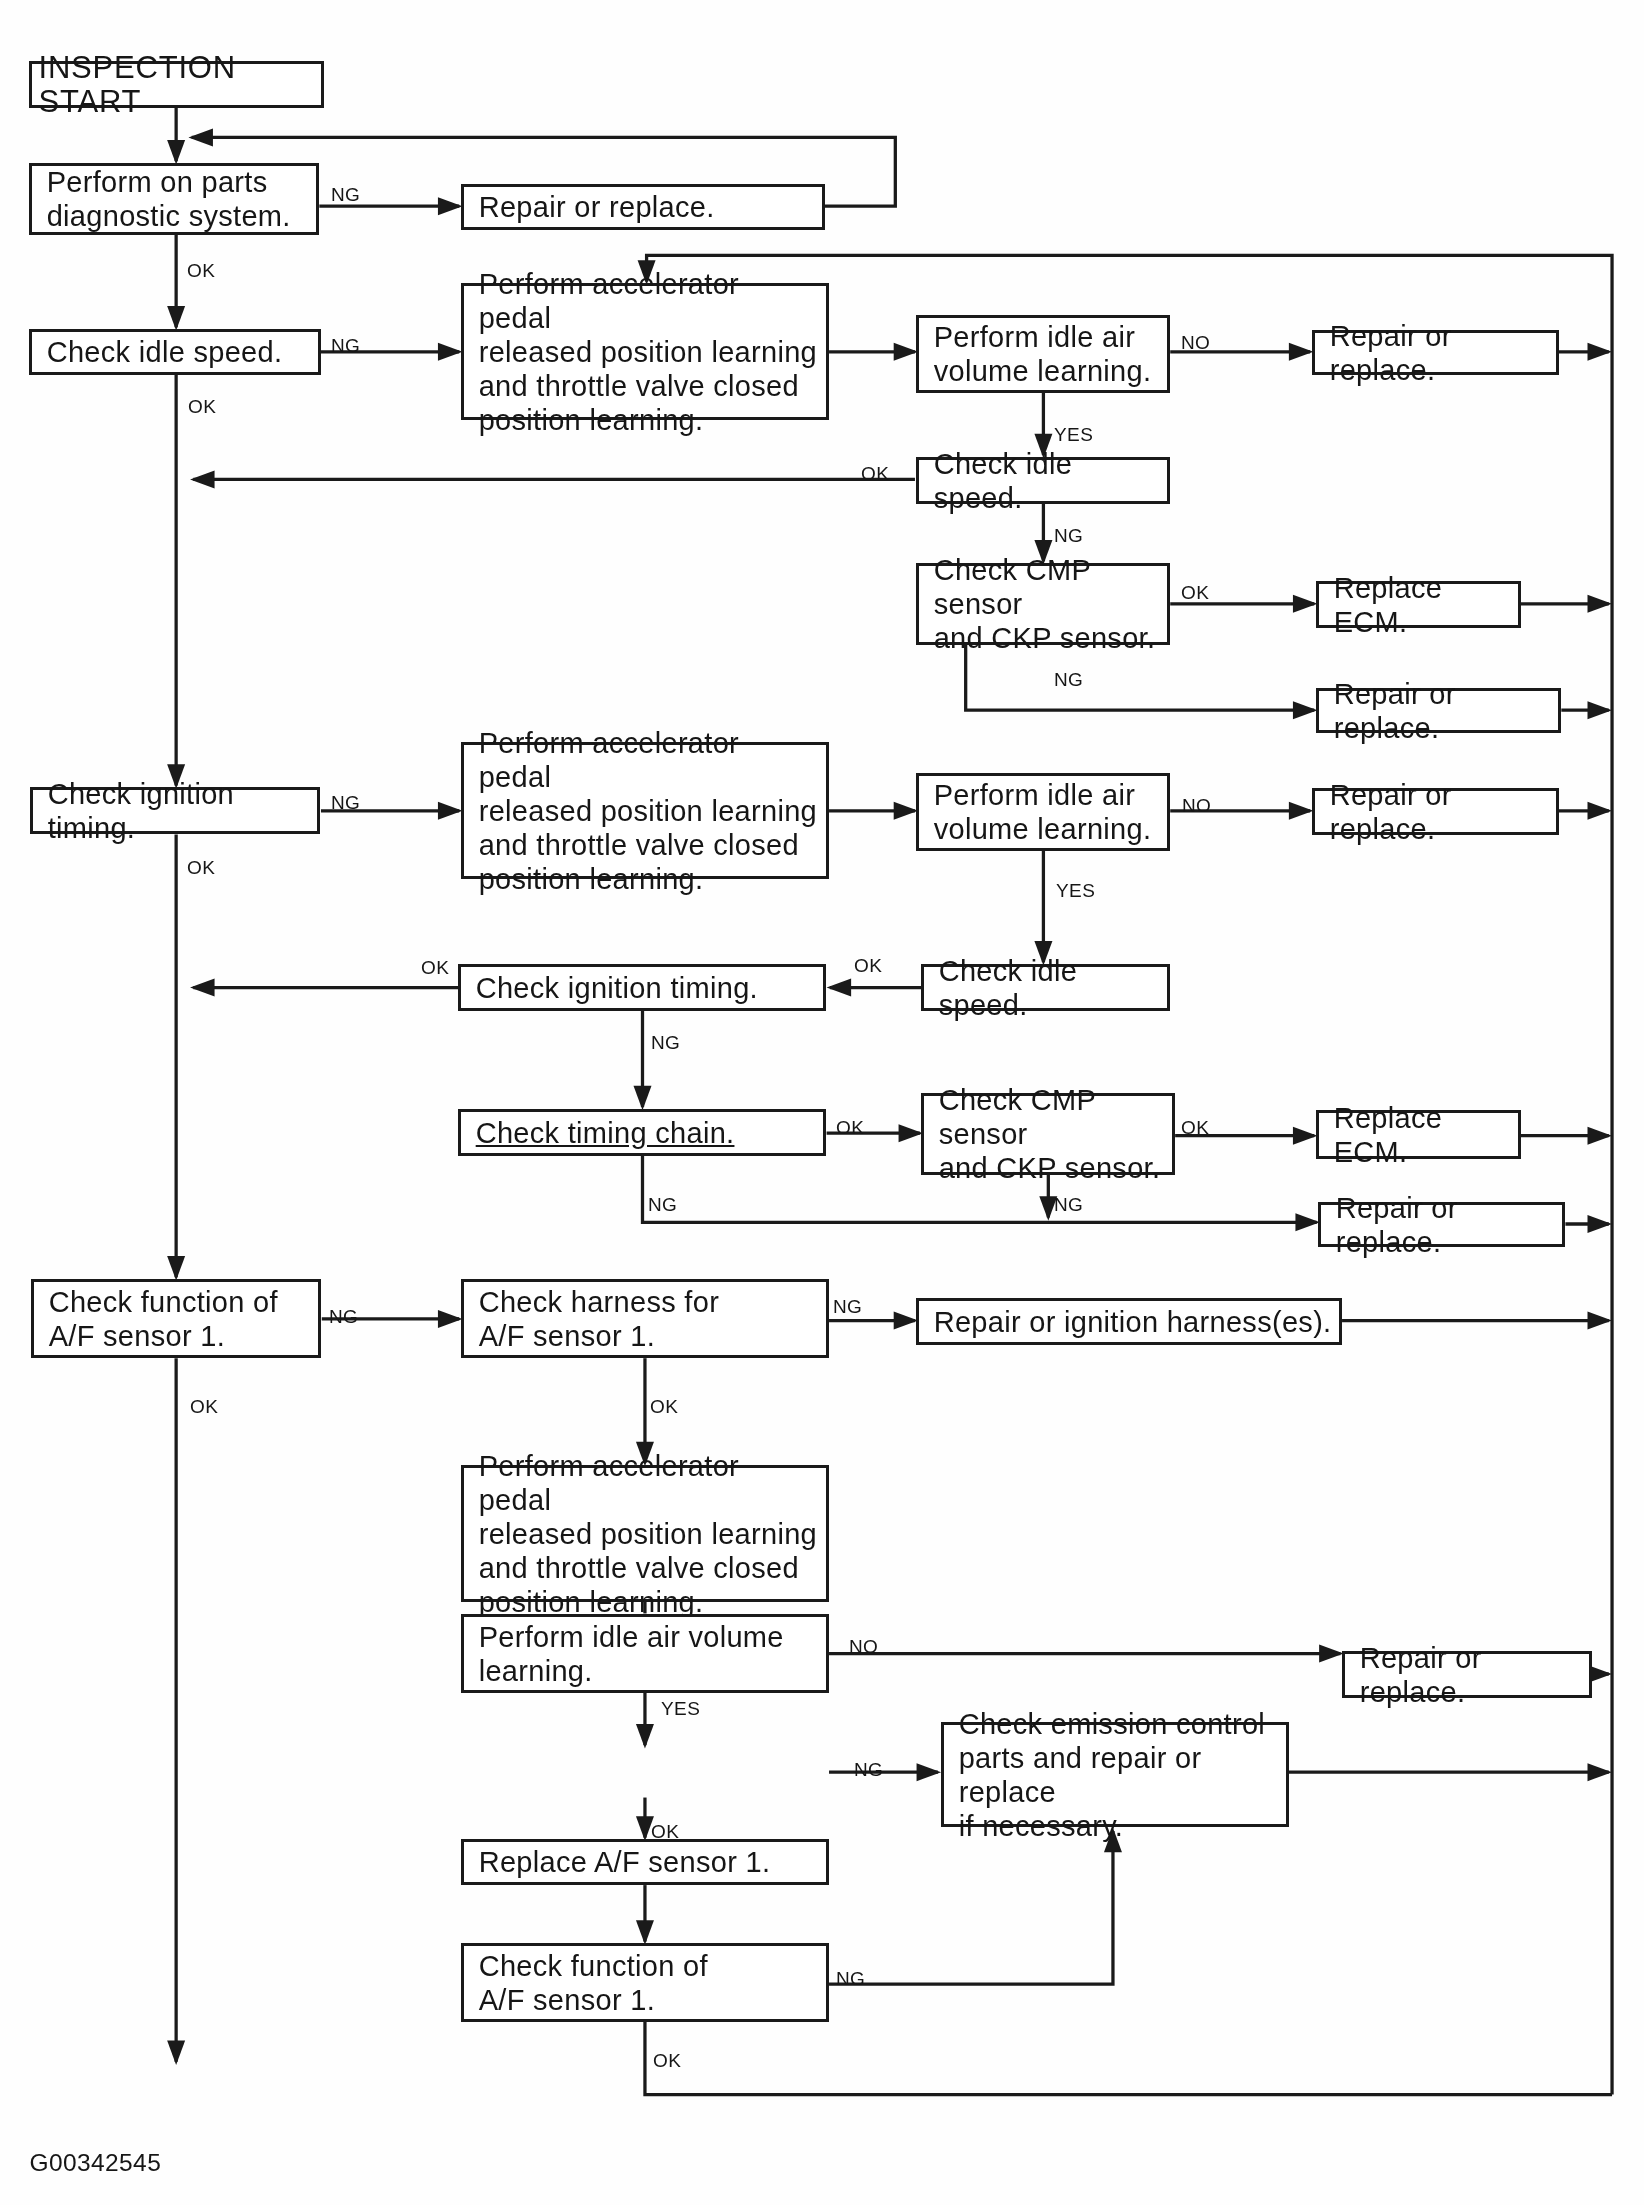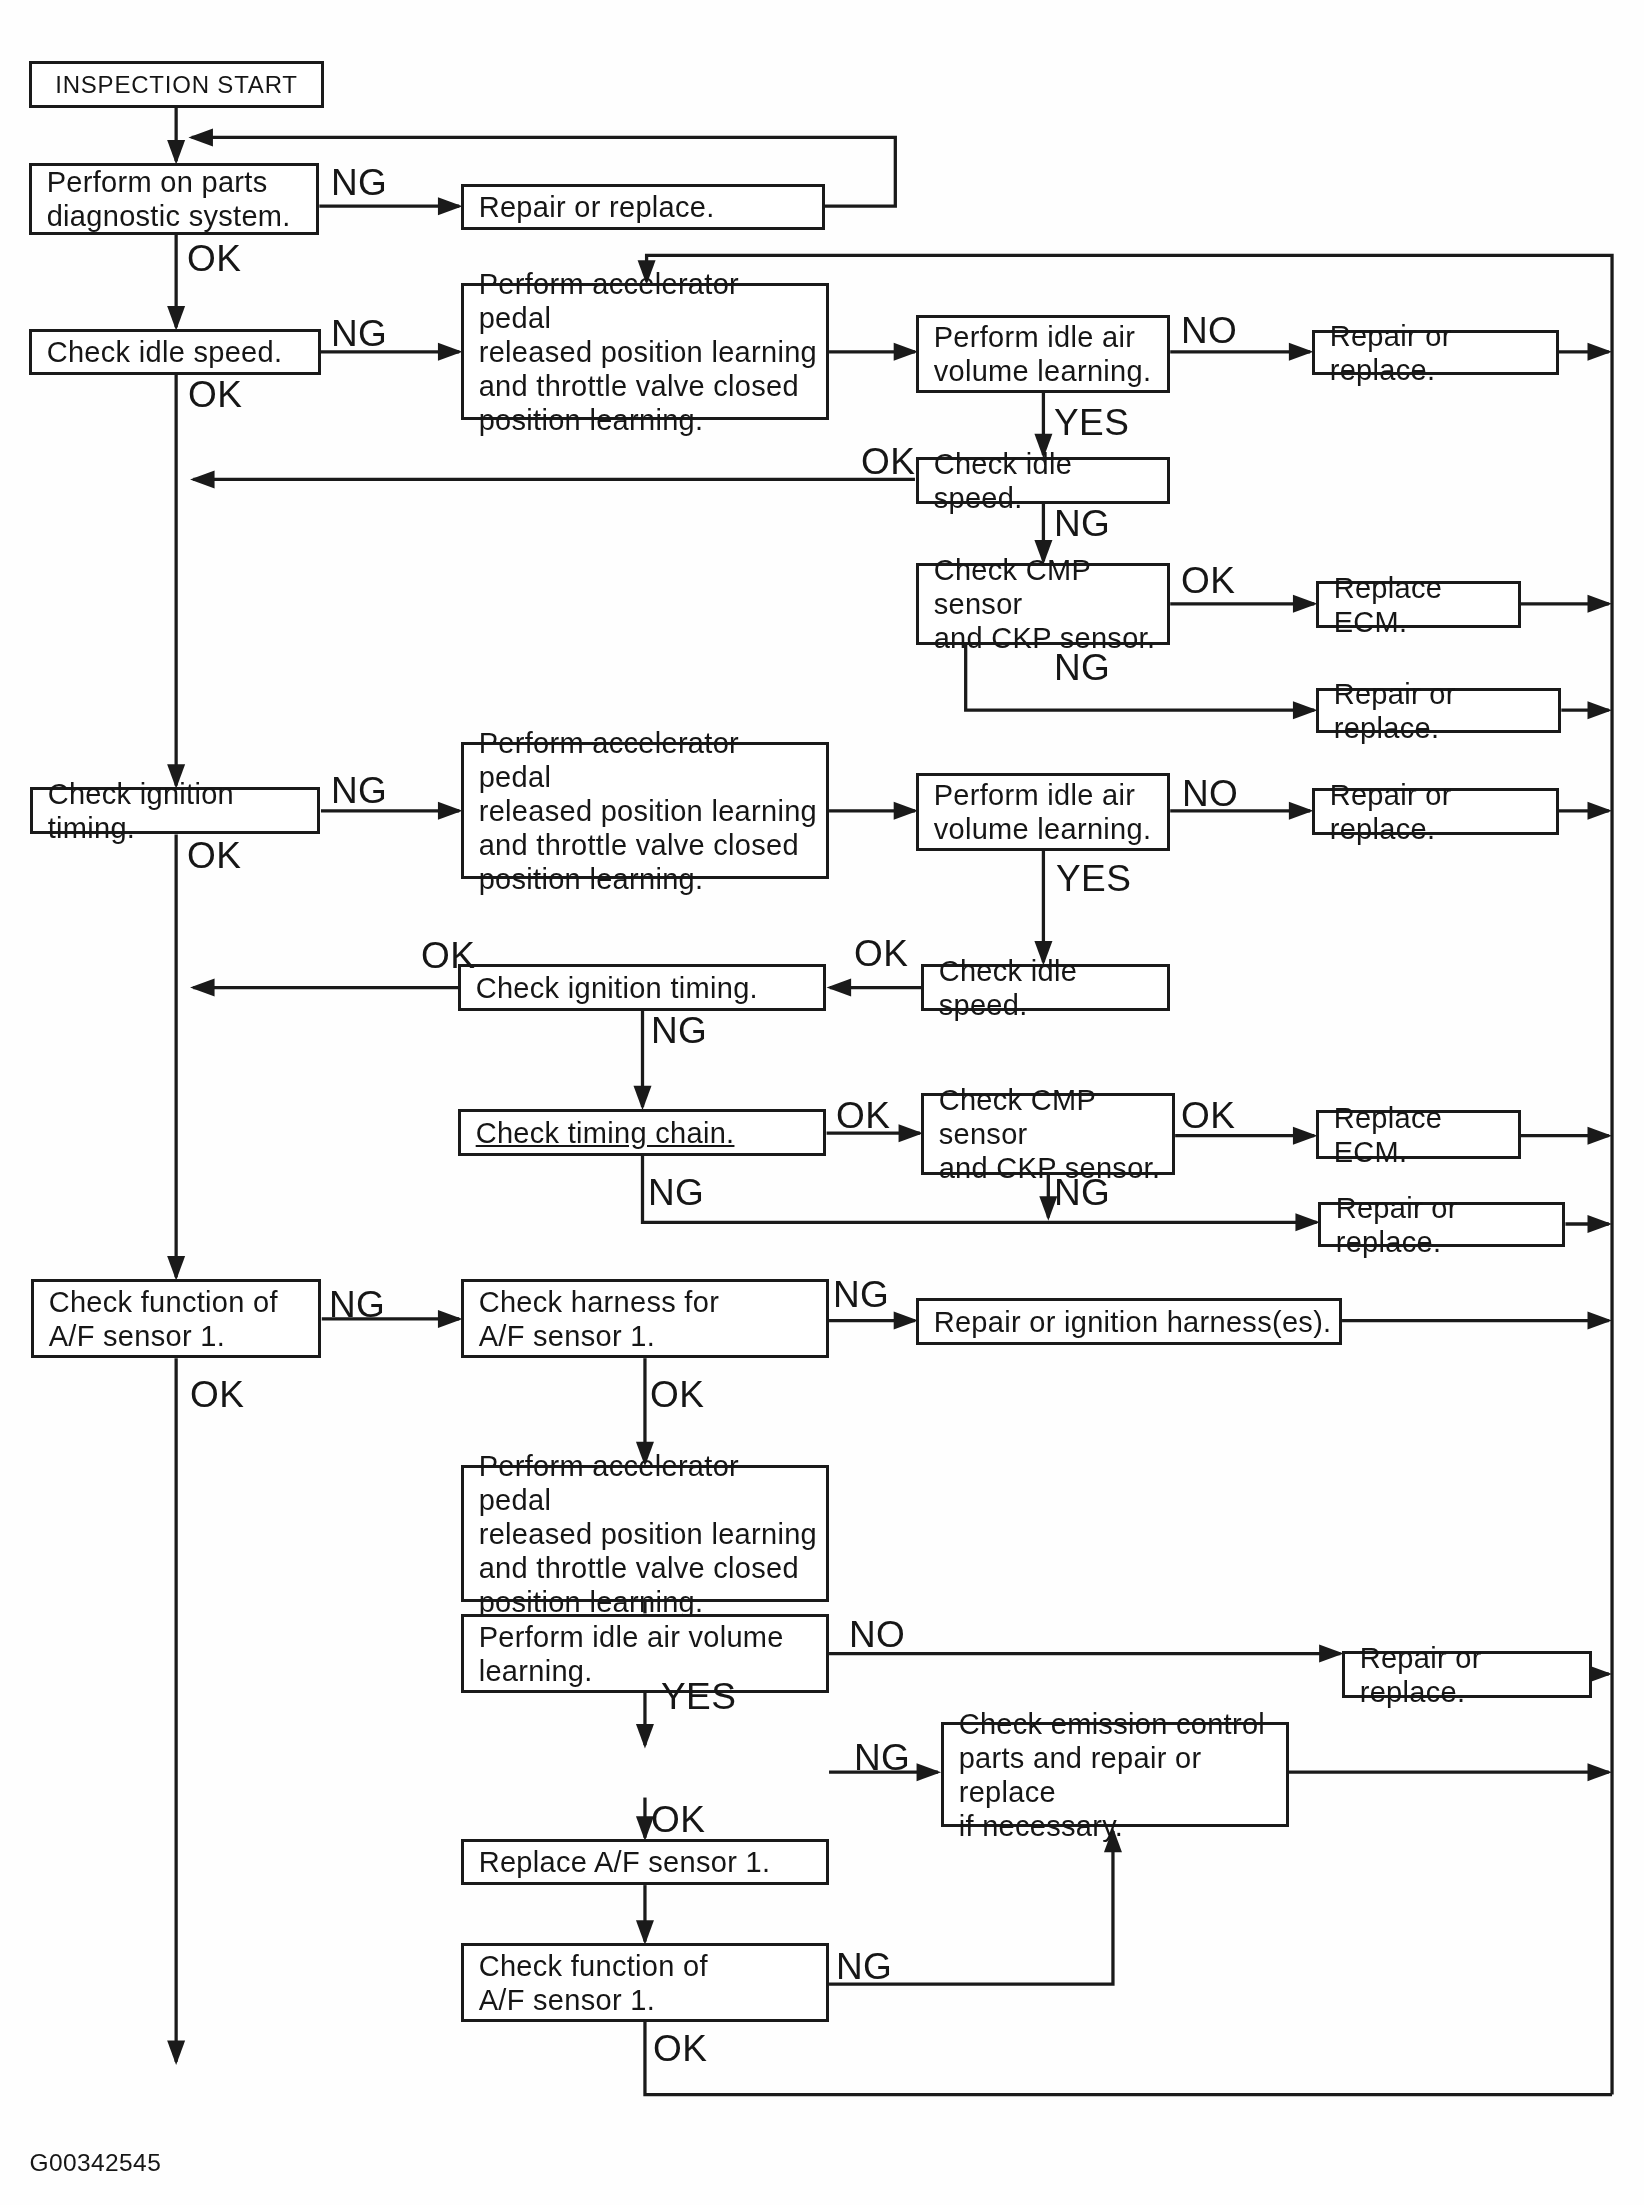"INSPECTION START" .node.center { font-size: 24px -> 31px }
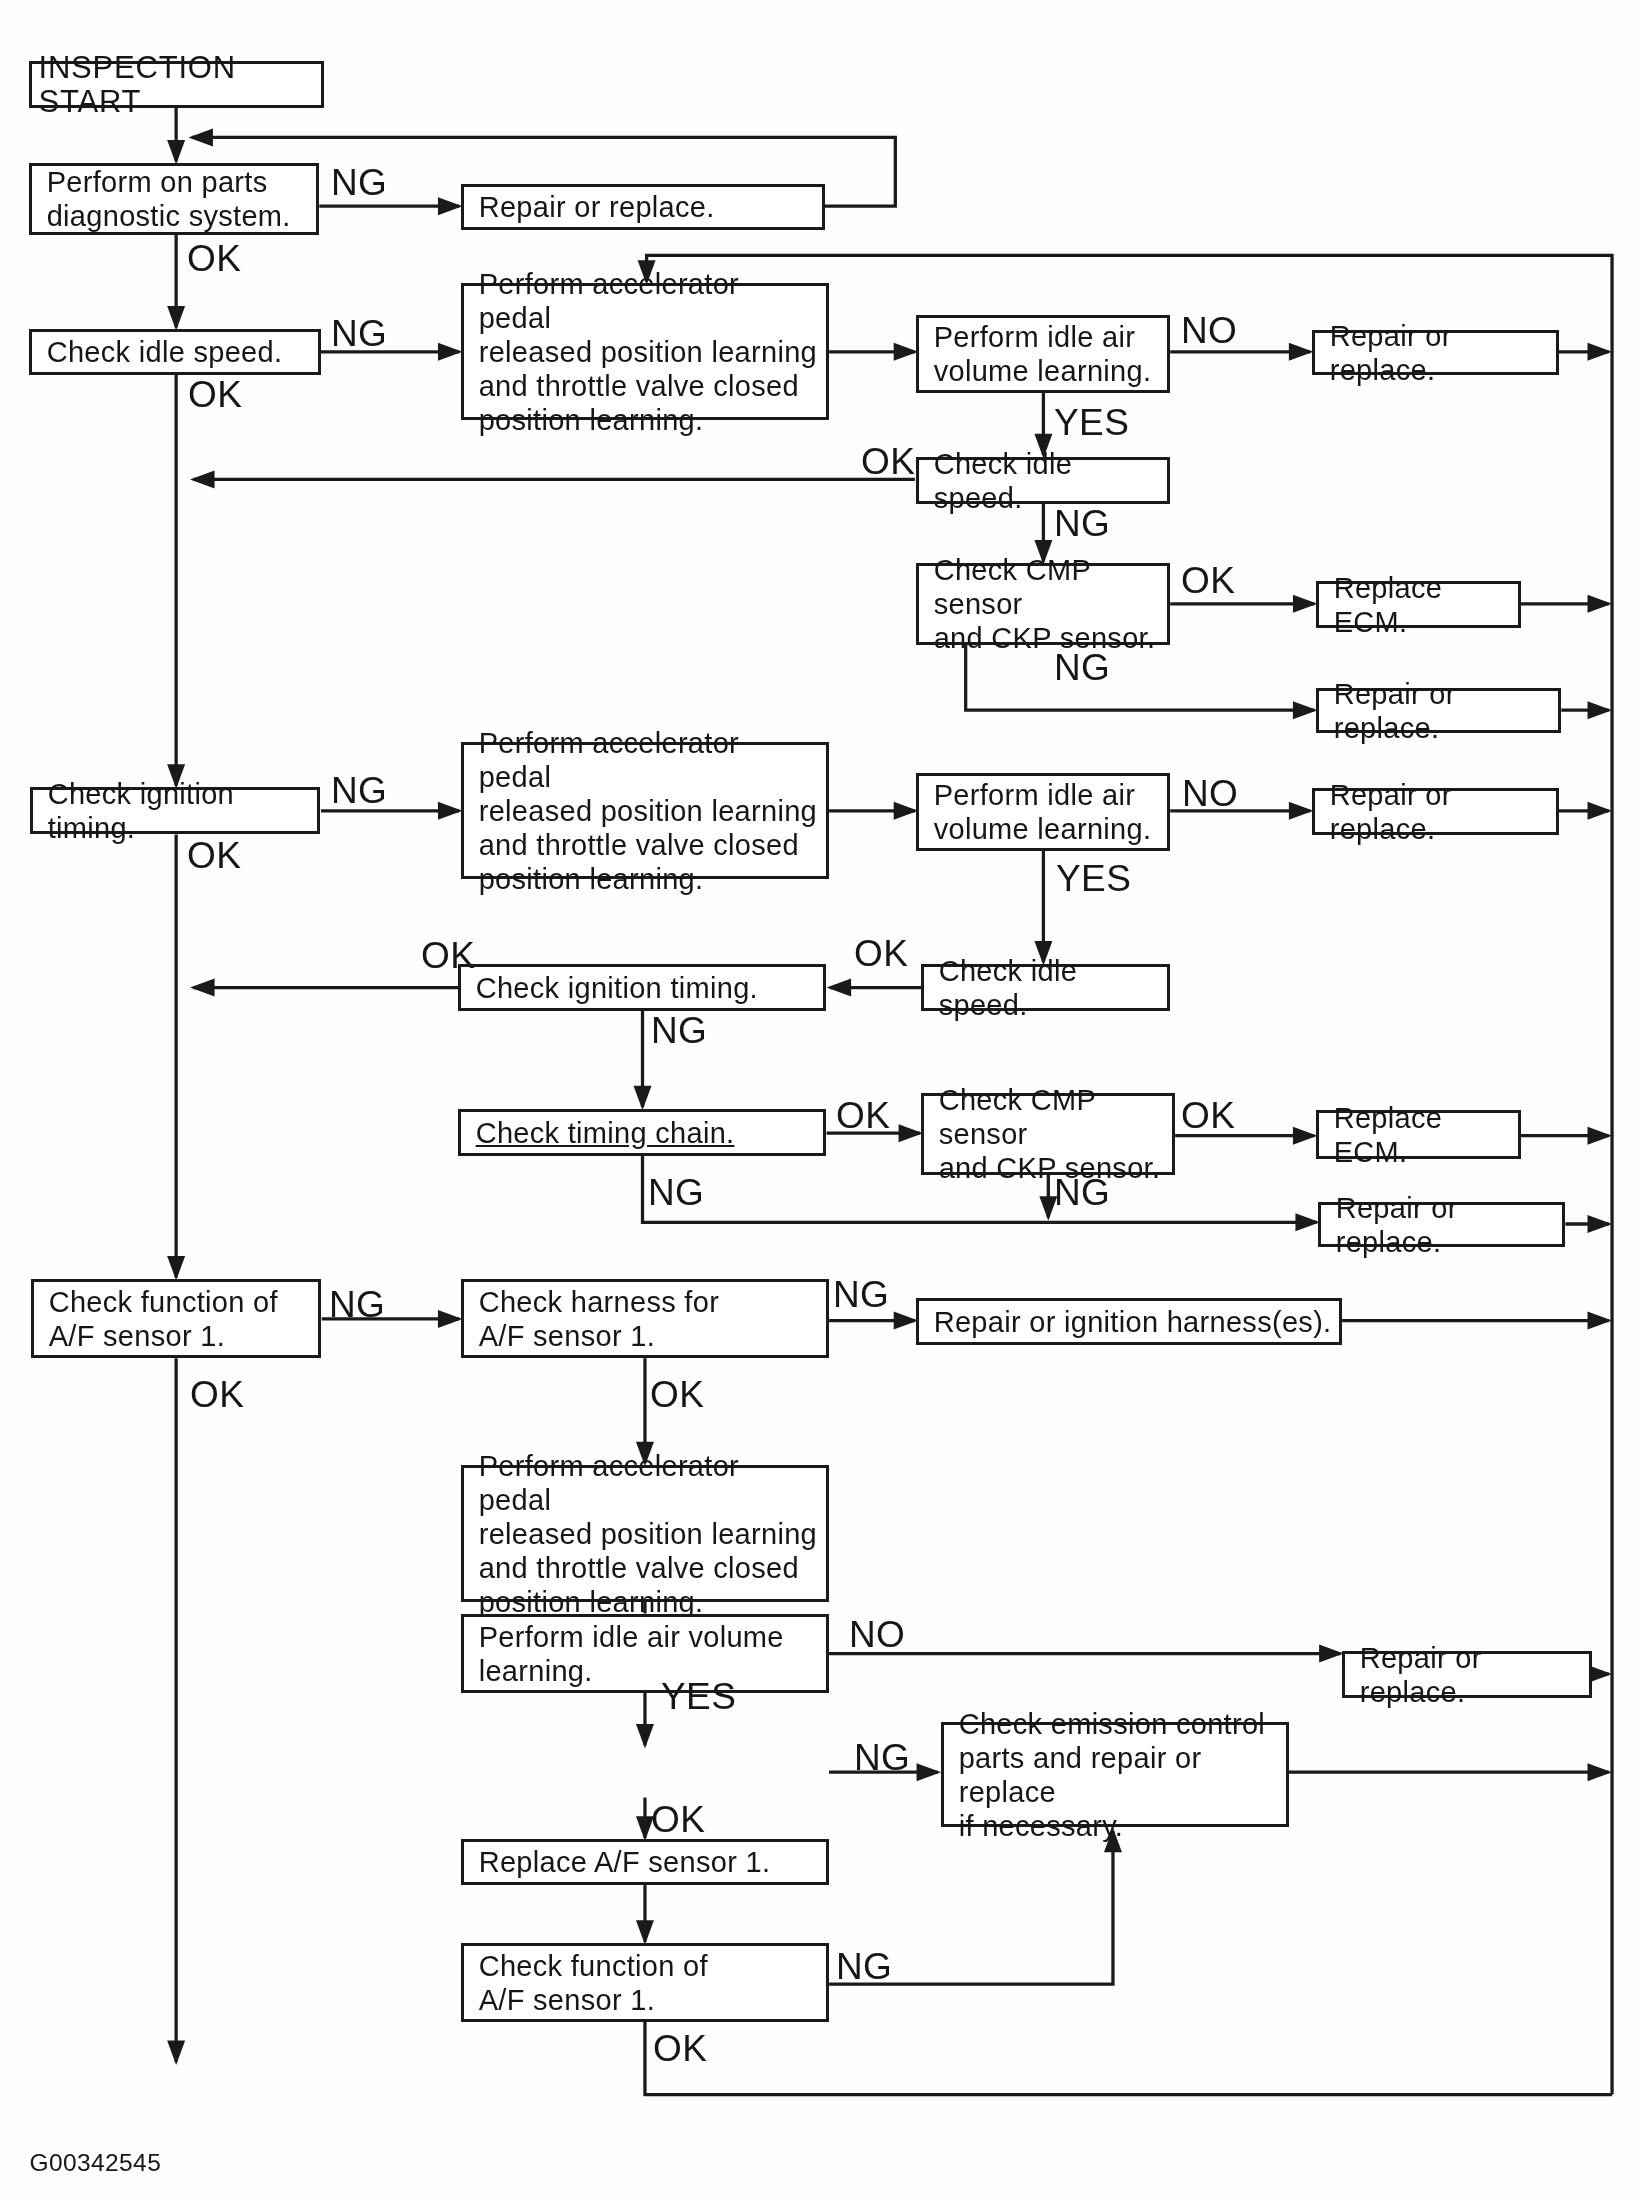"NG" .lbl { font-size: 37px -> 19px; margin-top: none -> 12px }
